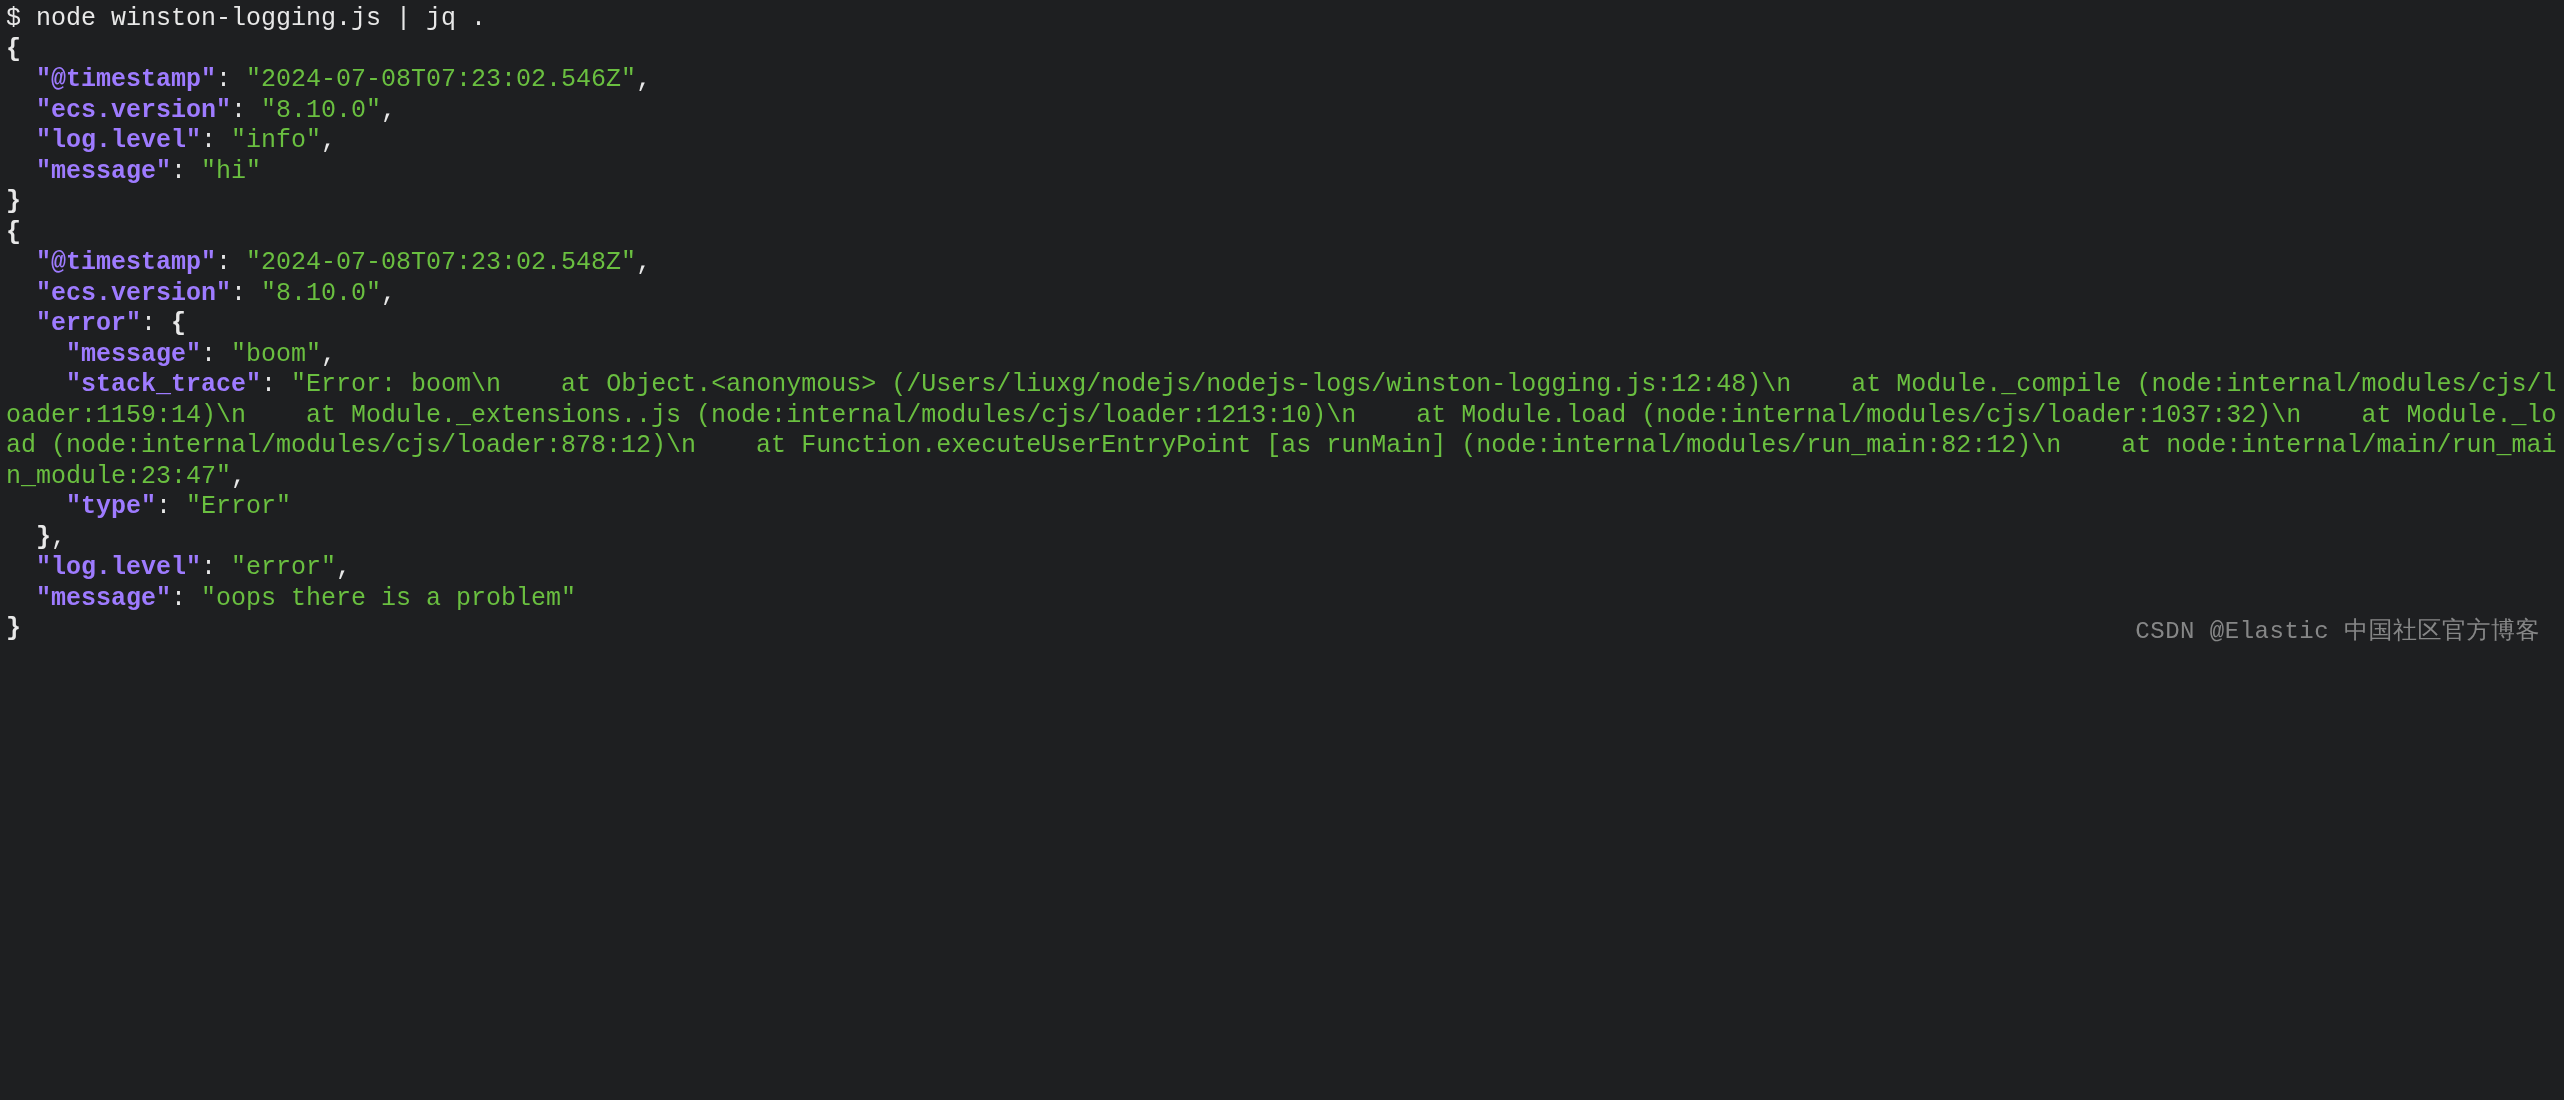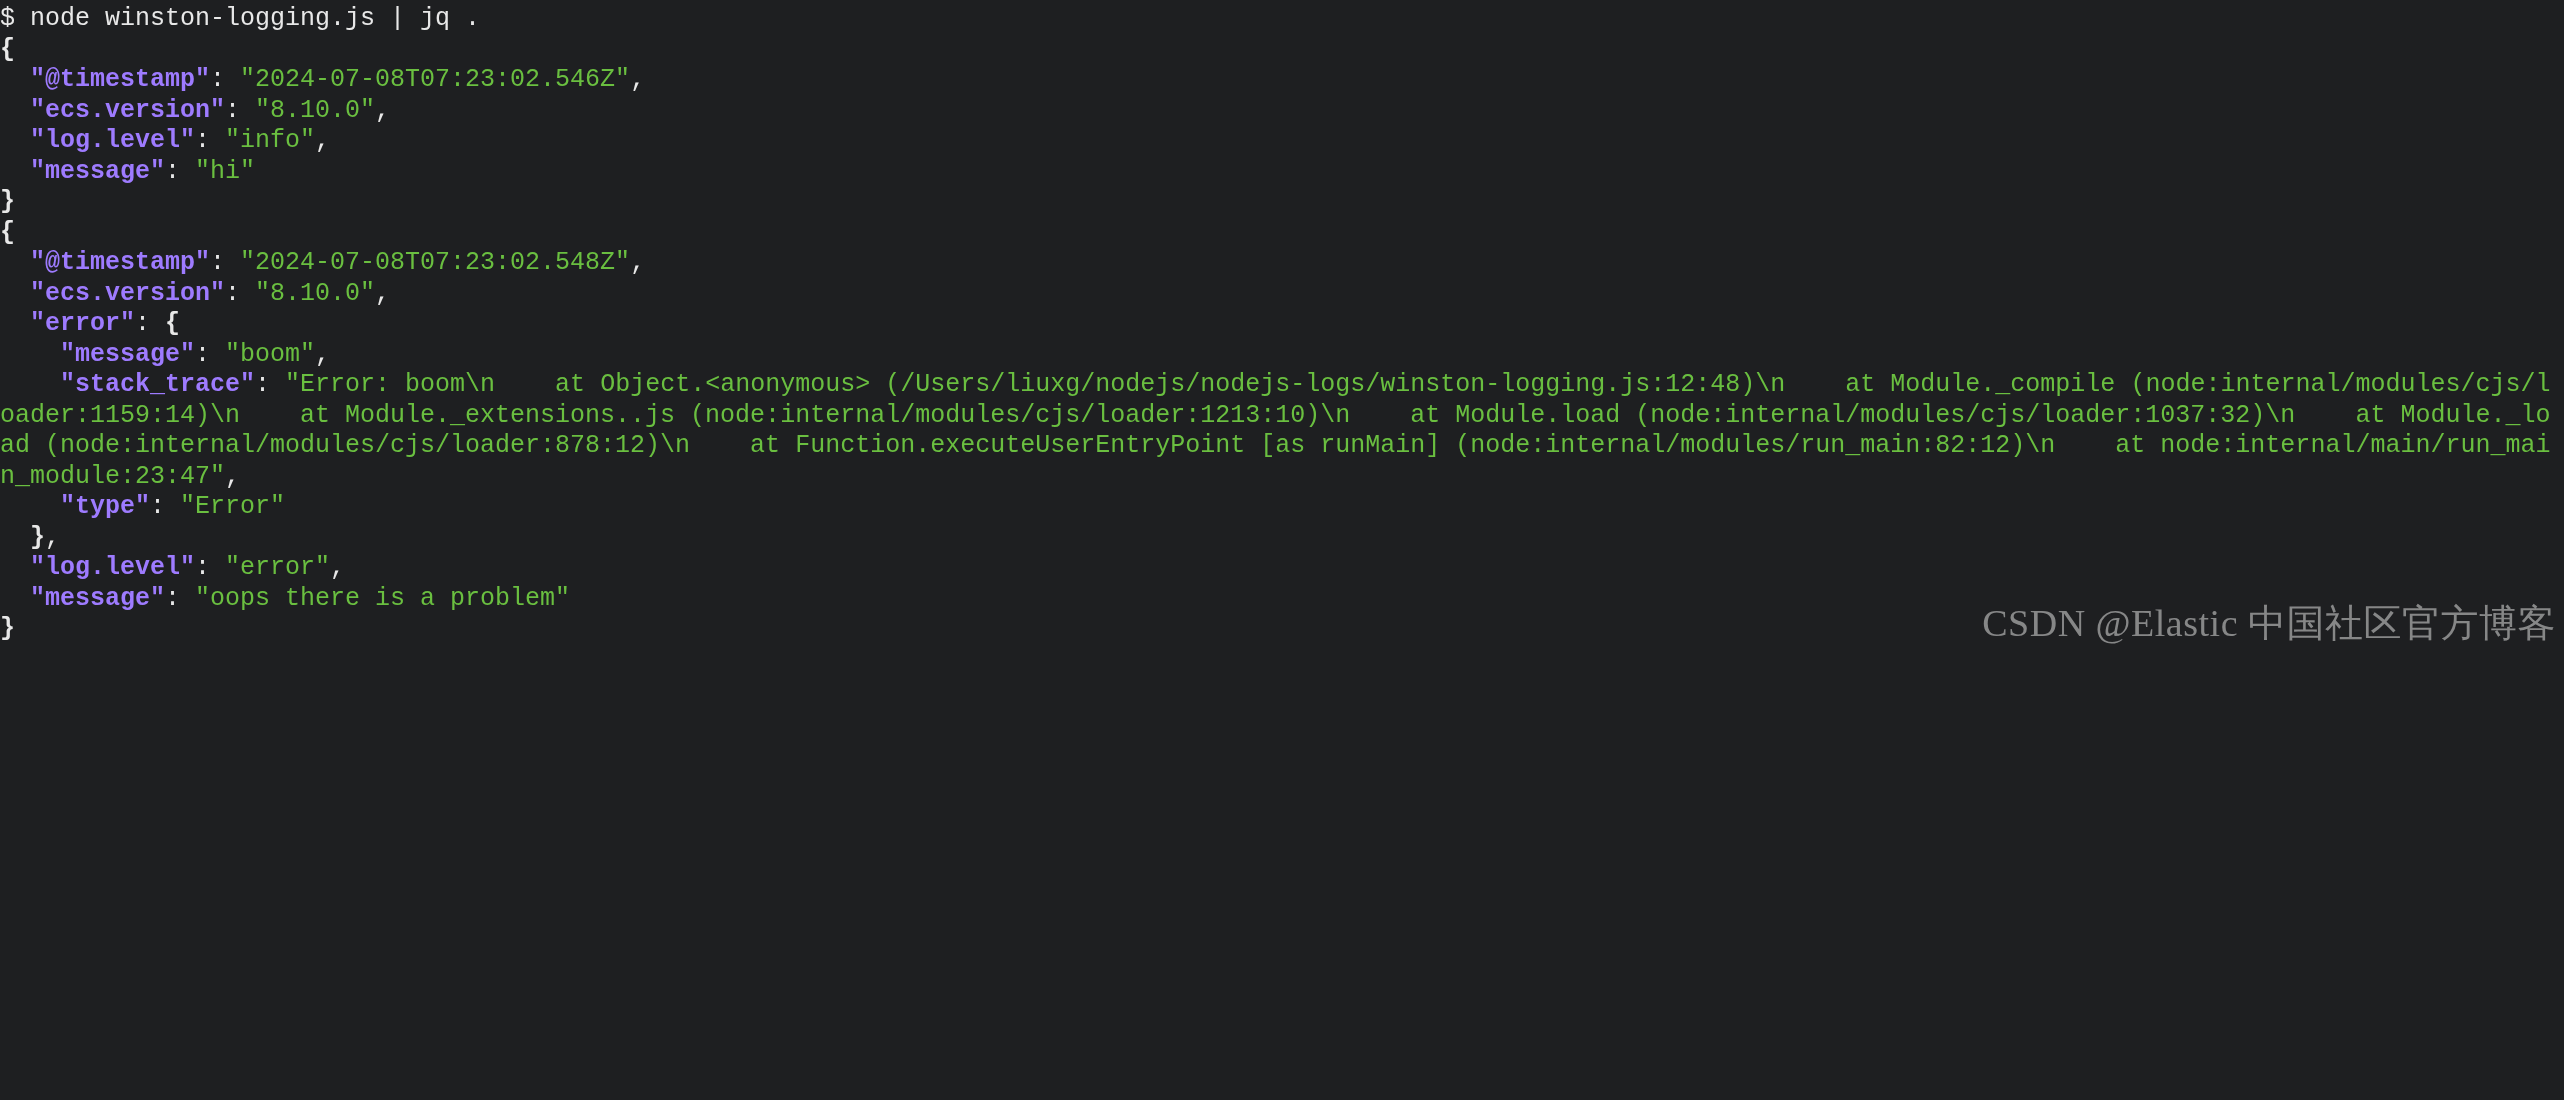"$ node winston-logging.js | jq" .terminal { padding: 4px 6px 8px 0 -> 4px 6px 8px 6px }
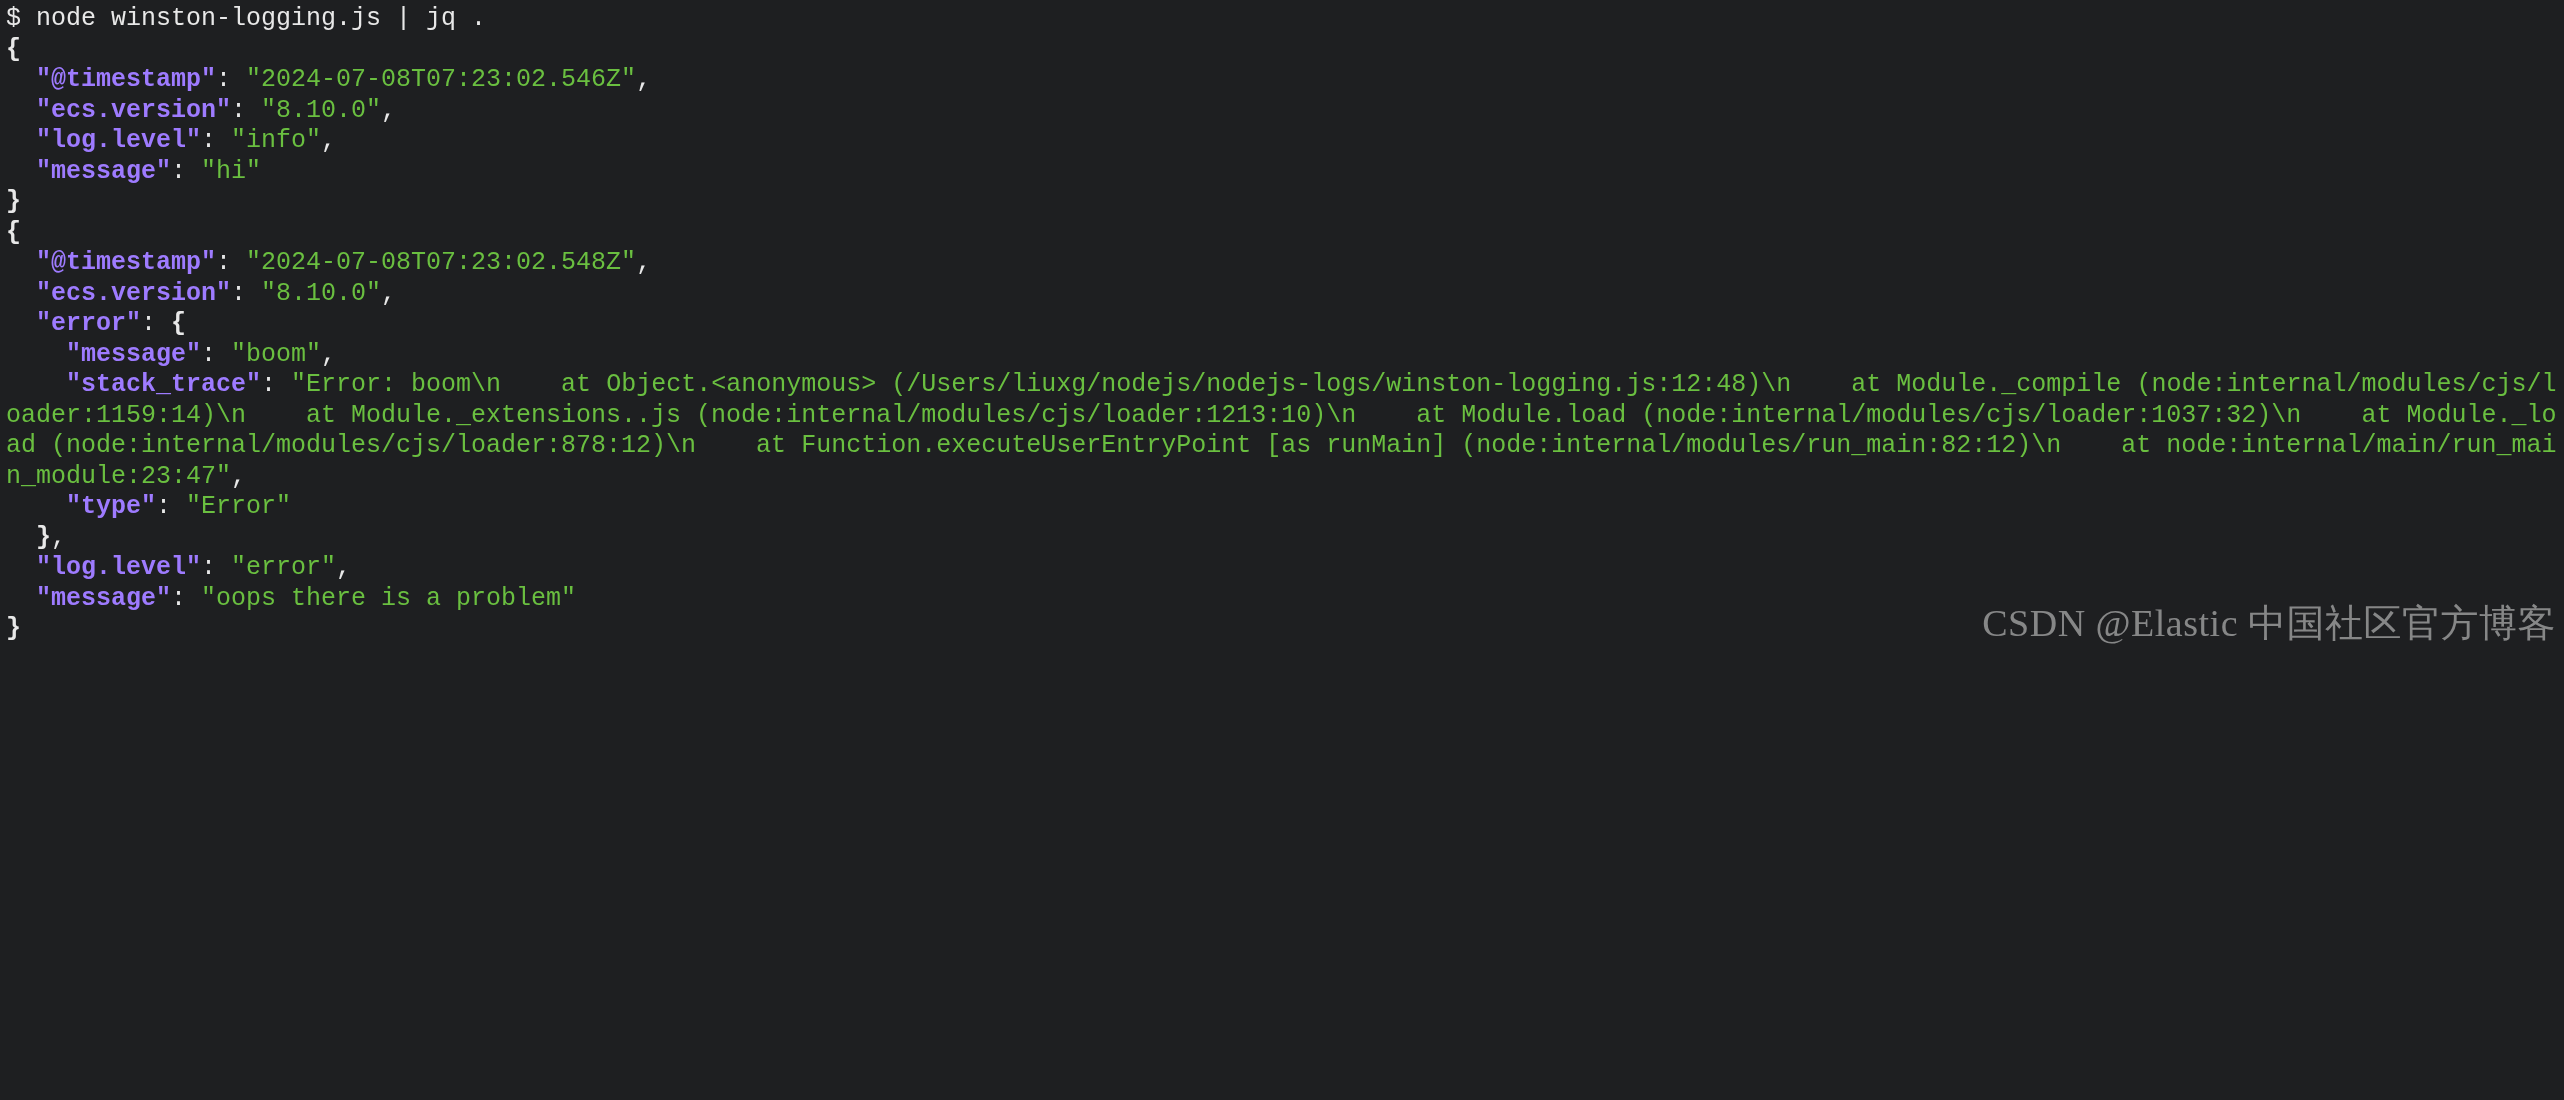"CSDN @Elastic 中国社区官方博客" .watermark { font-family: Liberation Serif, serif -> Liberation Mono, monospace; font-size: 38px -> 24px; right: 8px -> 24px }
